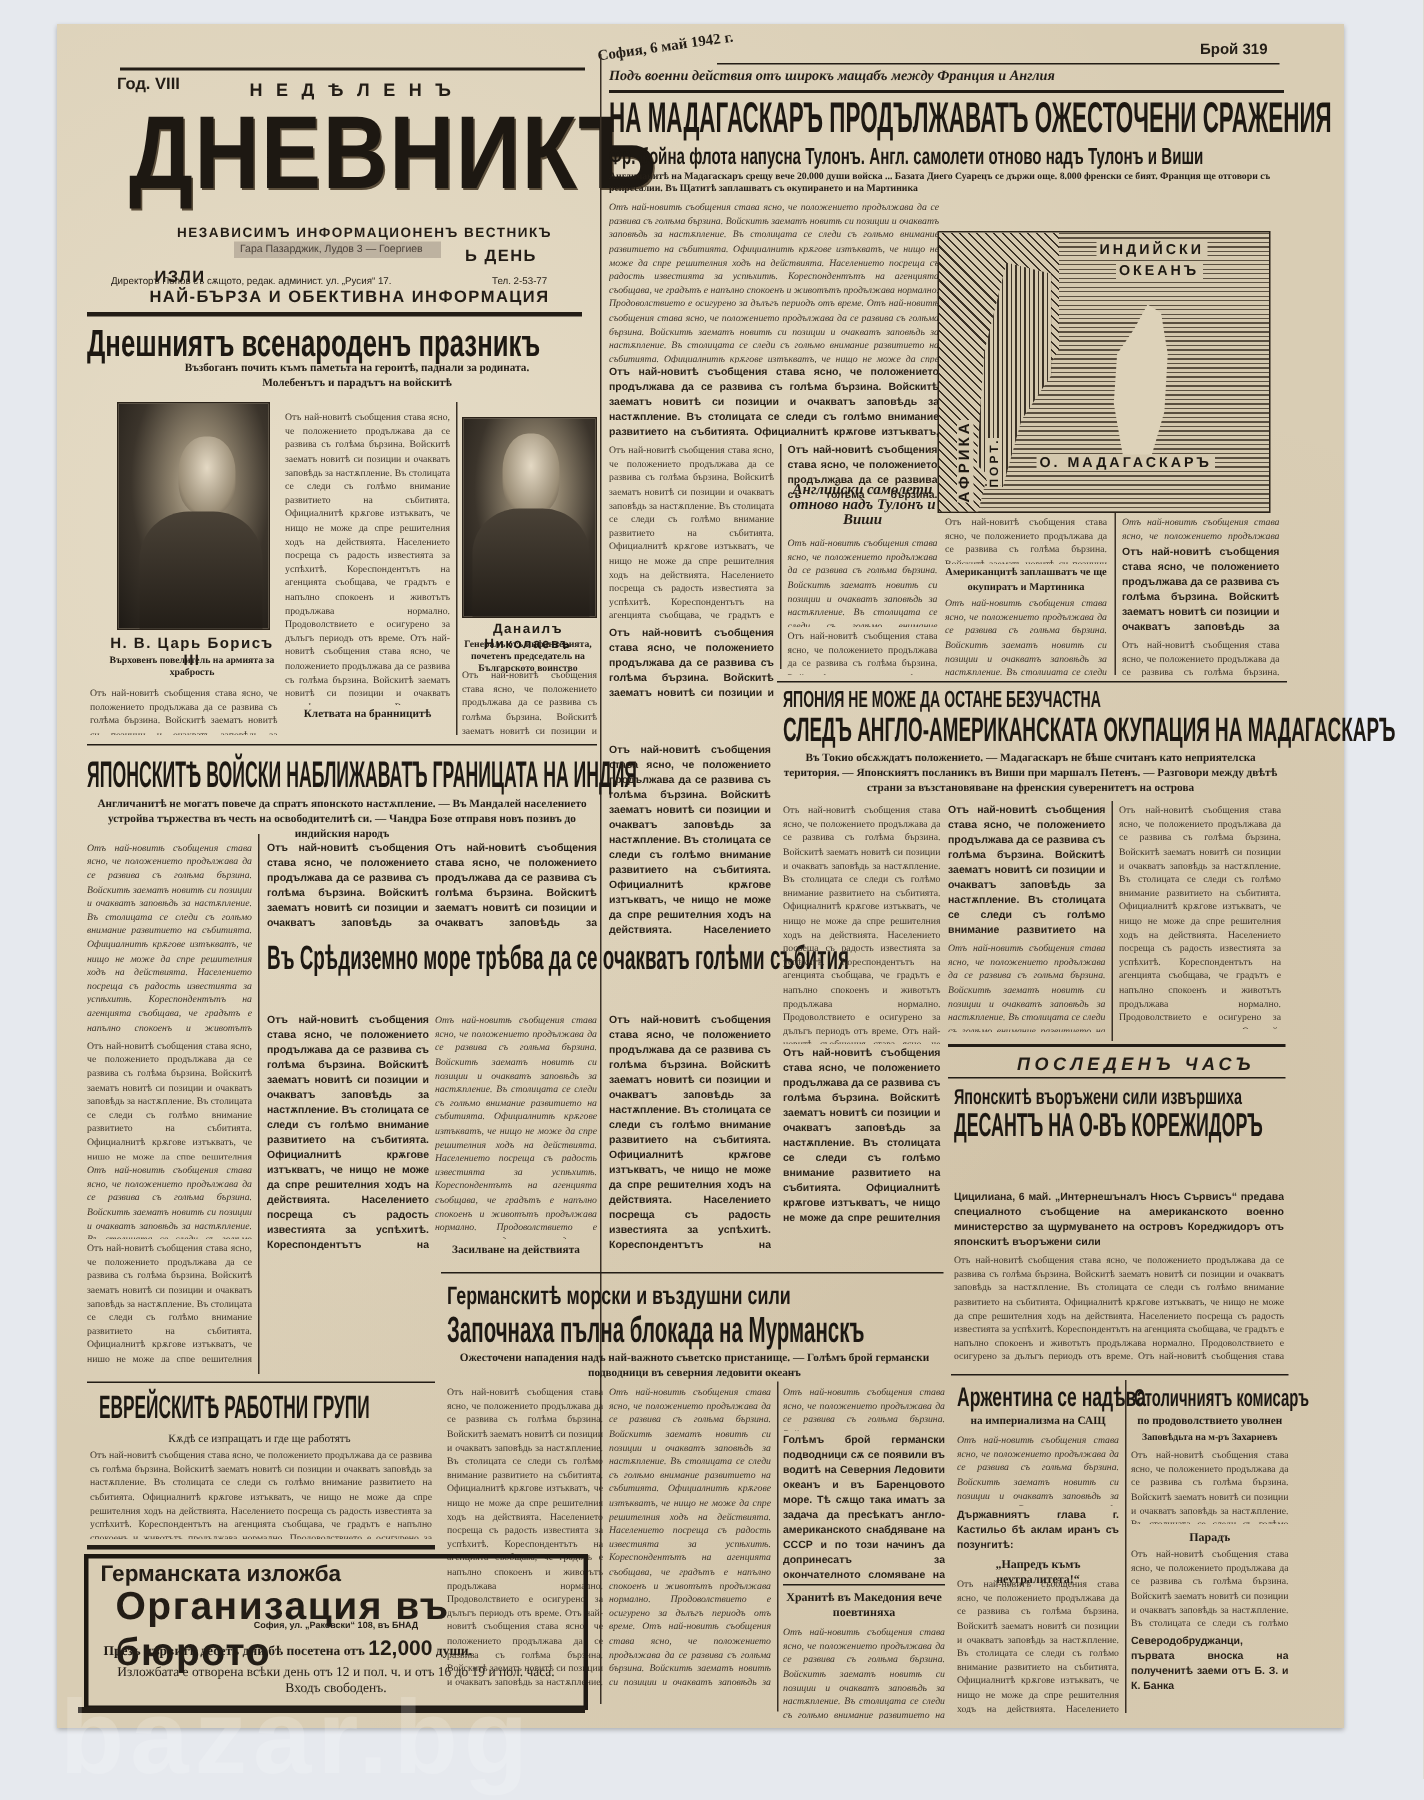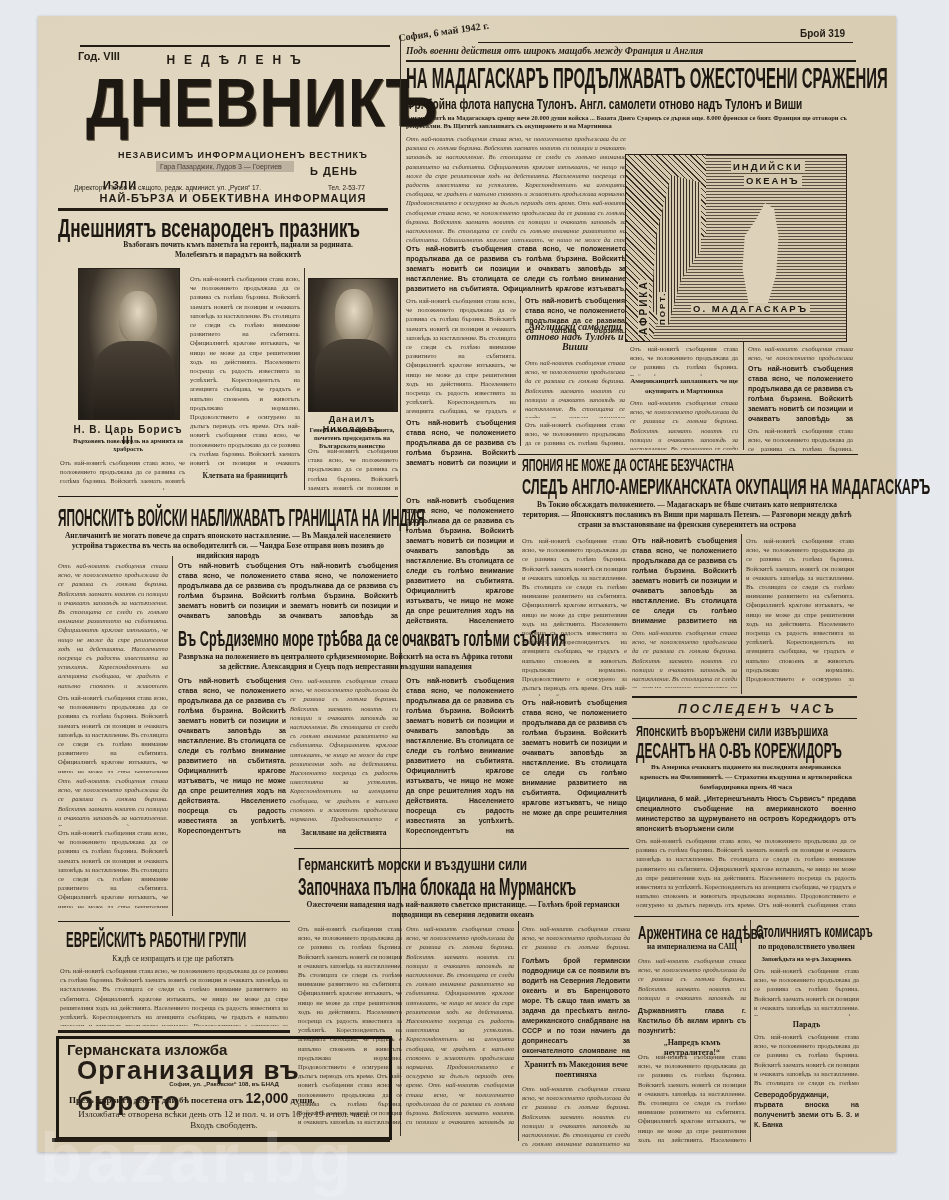"Развръзка на положението въ централното" div.abs { html: <div>Развръзка на положението въ централното срѣдиземноморие. Войскитѣ на оста въ Африка готови за действие. Александрия и Суецъ подъ непрестанни въздушни нападения</div> -> none }
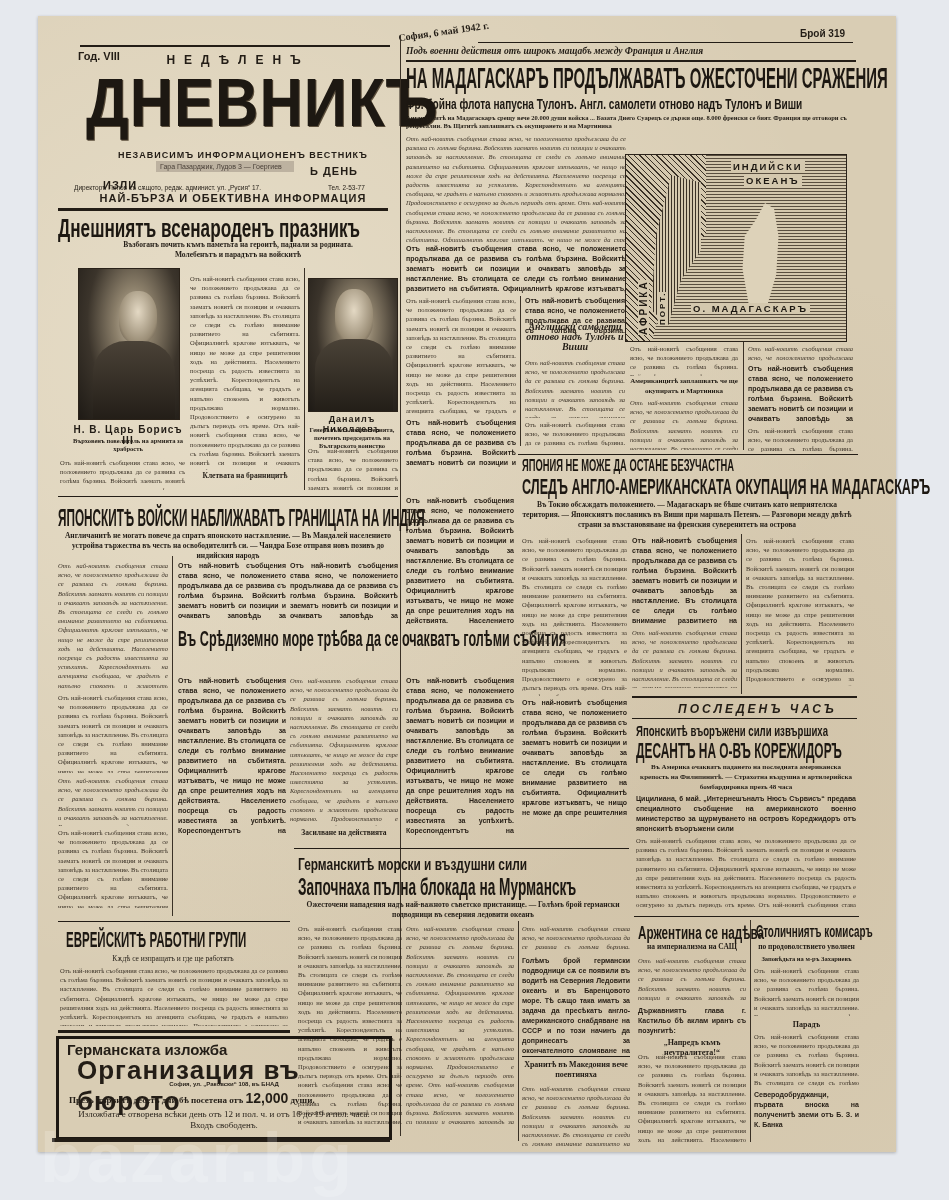"Въ Америка очакватъ падането на" div.abs { html: <div>Въ Америка очакватъ падането на последната американска крепость на Филипинитѣ. — Страхотна въздушна и артилерийска бомбардировка презъ 48 часа</div> -> none }
